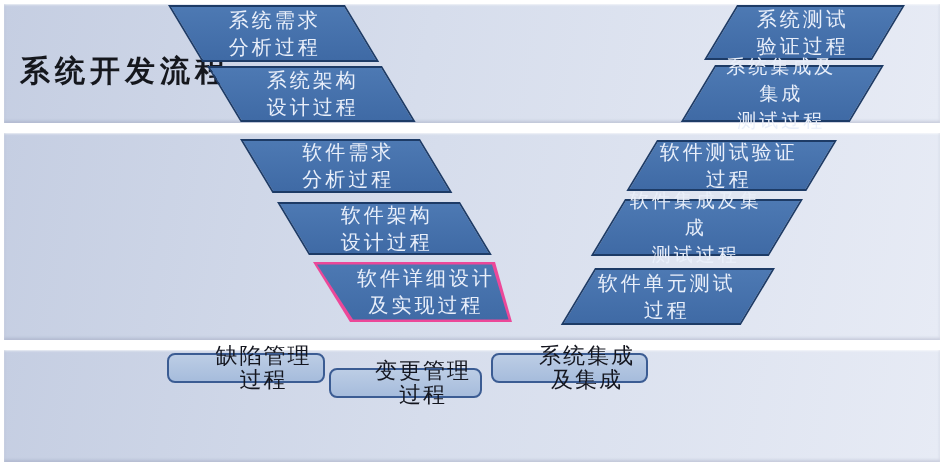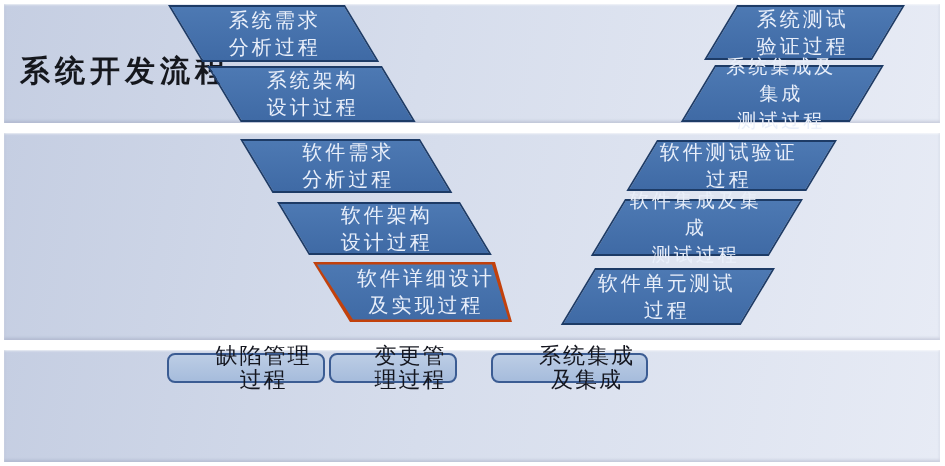"软件详细设计" .clipshape { background: #c2410c -> #ec4899 }
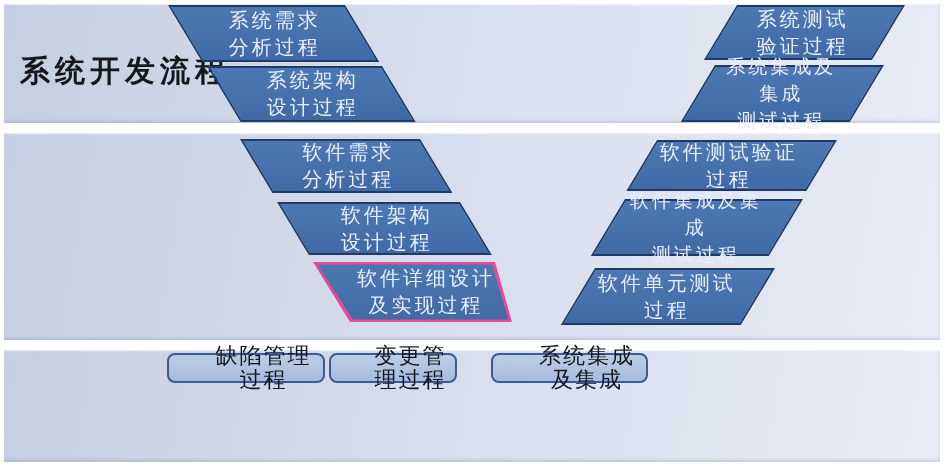"变更管理过程" div.sbox { top: 353px -> 368px; width: 128px -> 153px }
